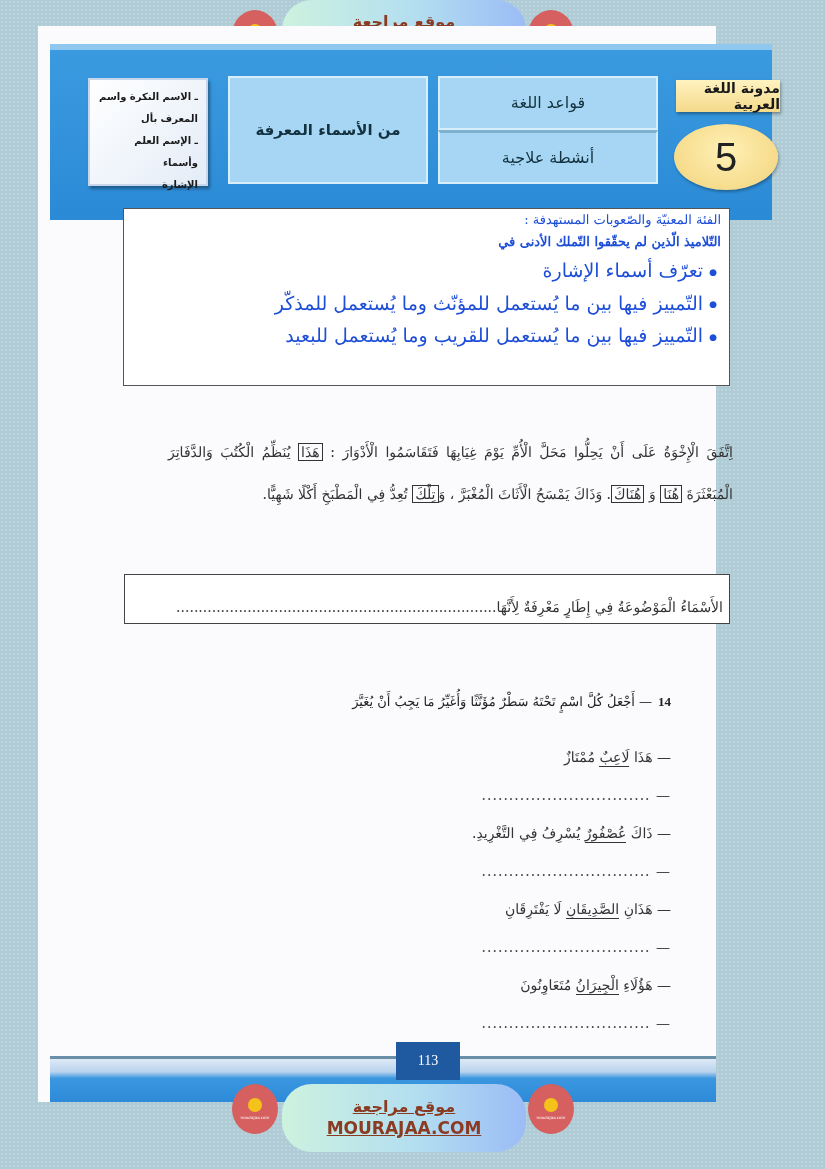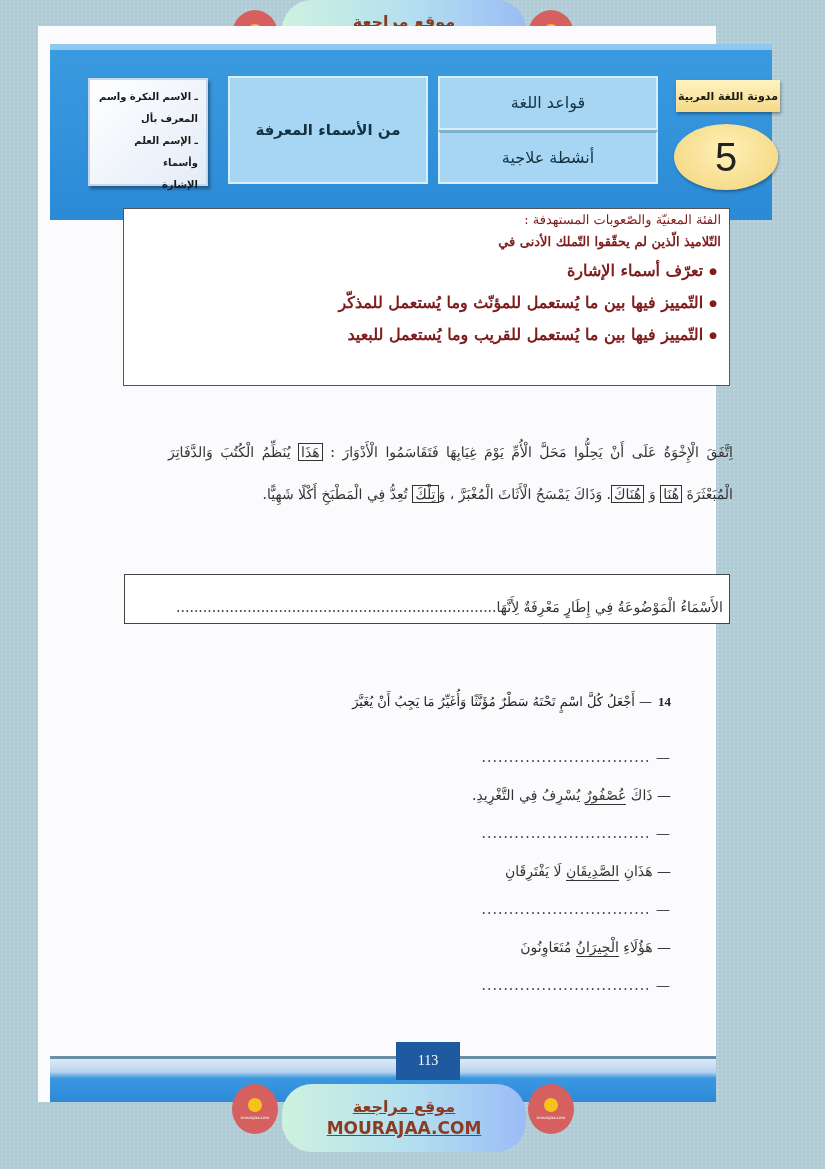"مدونة اللغة العربية" .blog-label { font-size: 11px -> 14px }
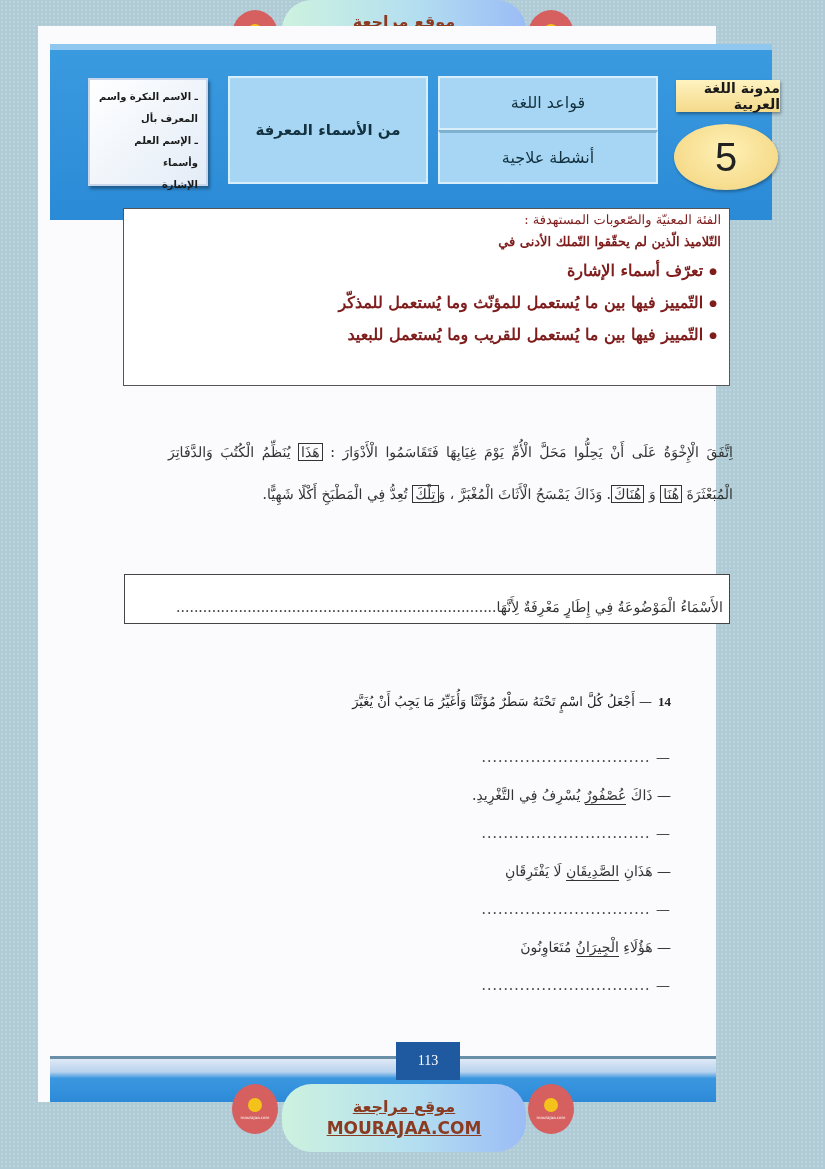"الفئة المعنيّة والصّعوبات المستهدفة :" .target-box { color: #7f1d1d -> #1d4ed8 }
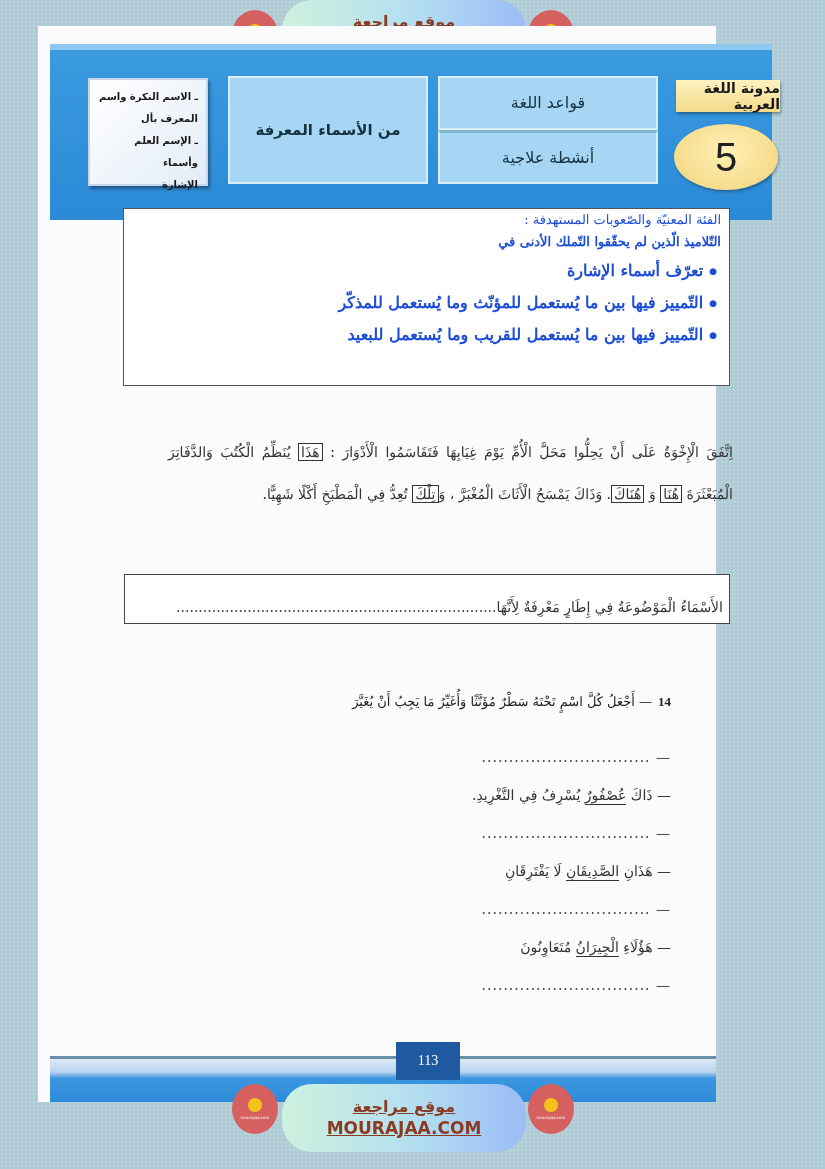"تعرّف أسماء الإشارة" .target-list { font-size: 16px -> 19px; font-weight: bold -> none }
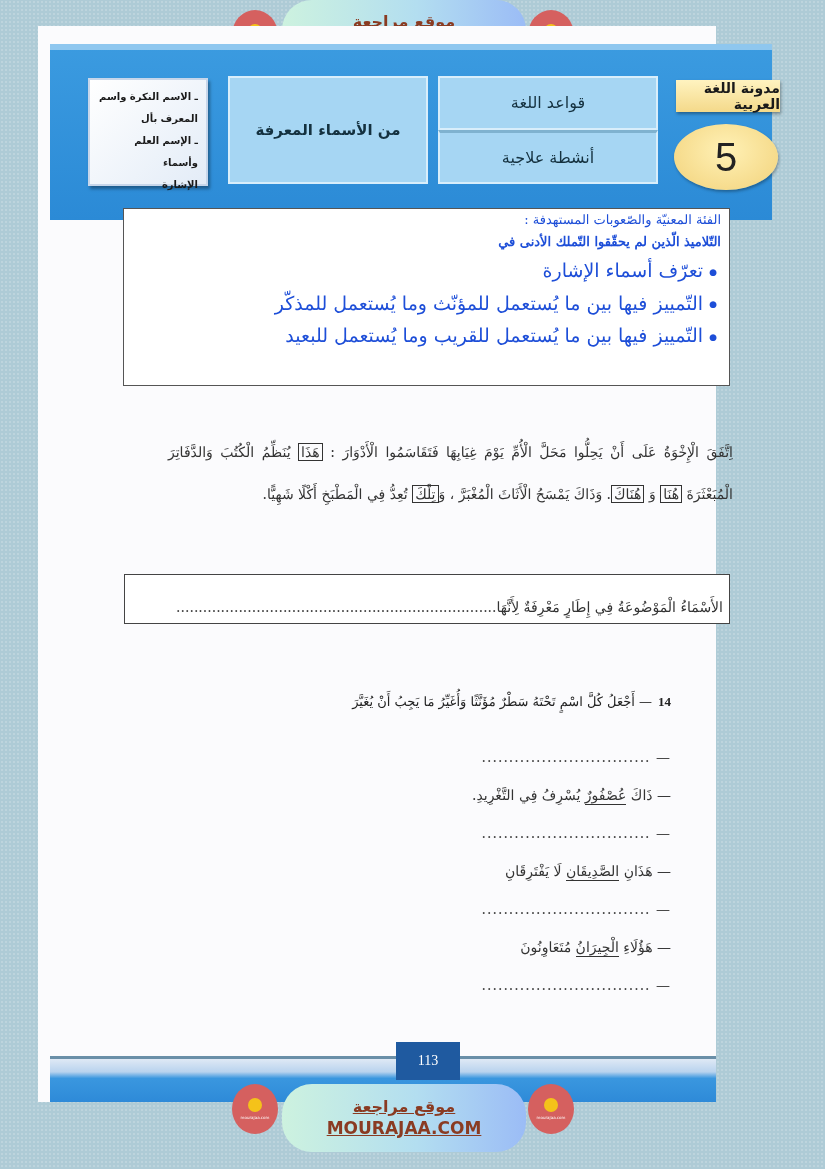"— هَذَا لَاعِبٌ مُمْتَازٌ" div.line { html: none -> <div><span>— هَذَا </span><span>لَاعِبٌ</span><span> مُمْتَازٌ</span></div> }
